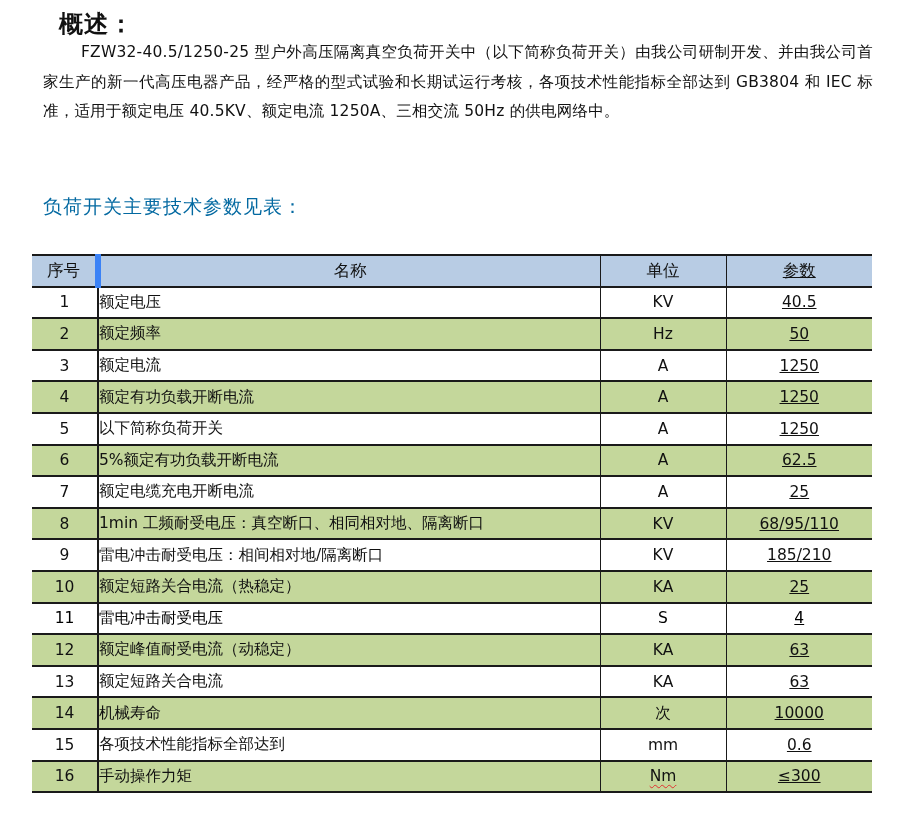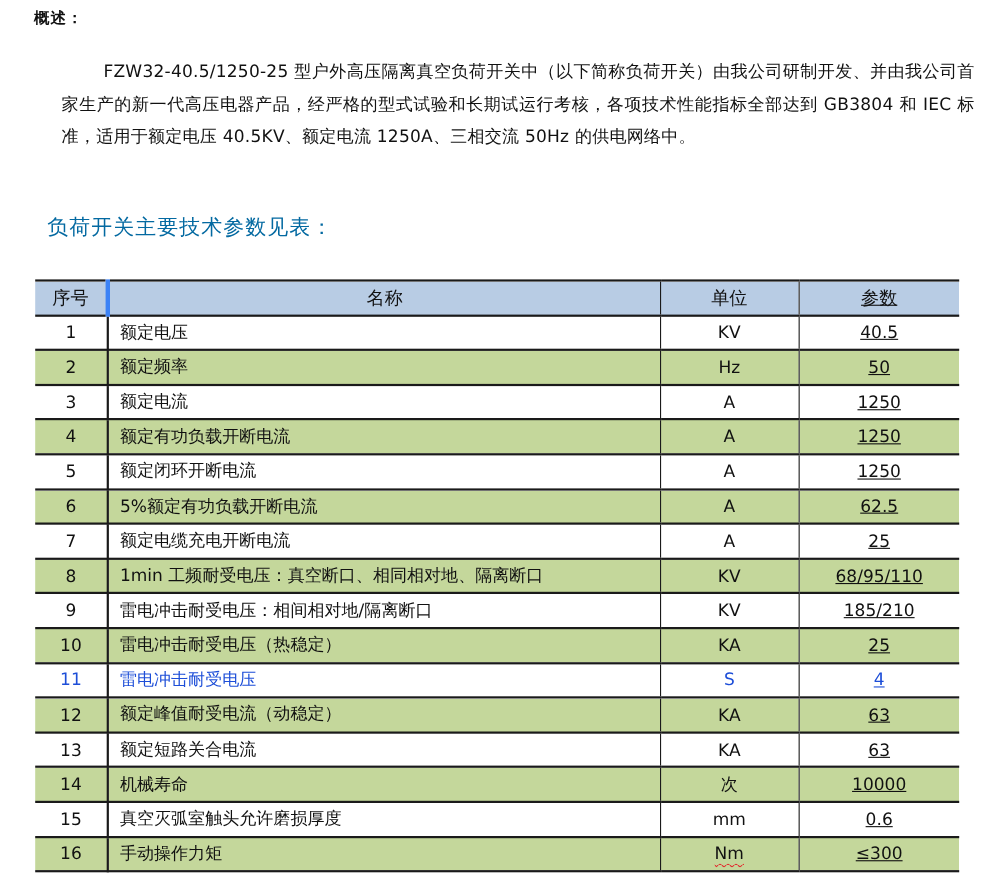"概述：" .overview-title { font-size: 14px -> 24px; left: 31px -> 59px }
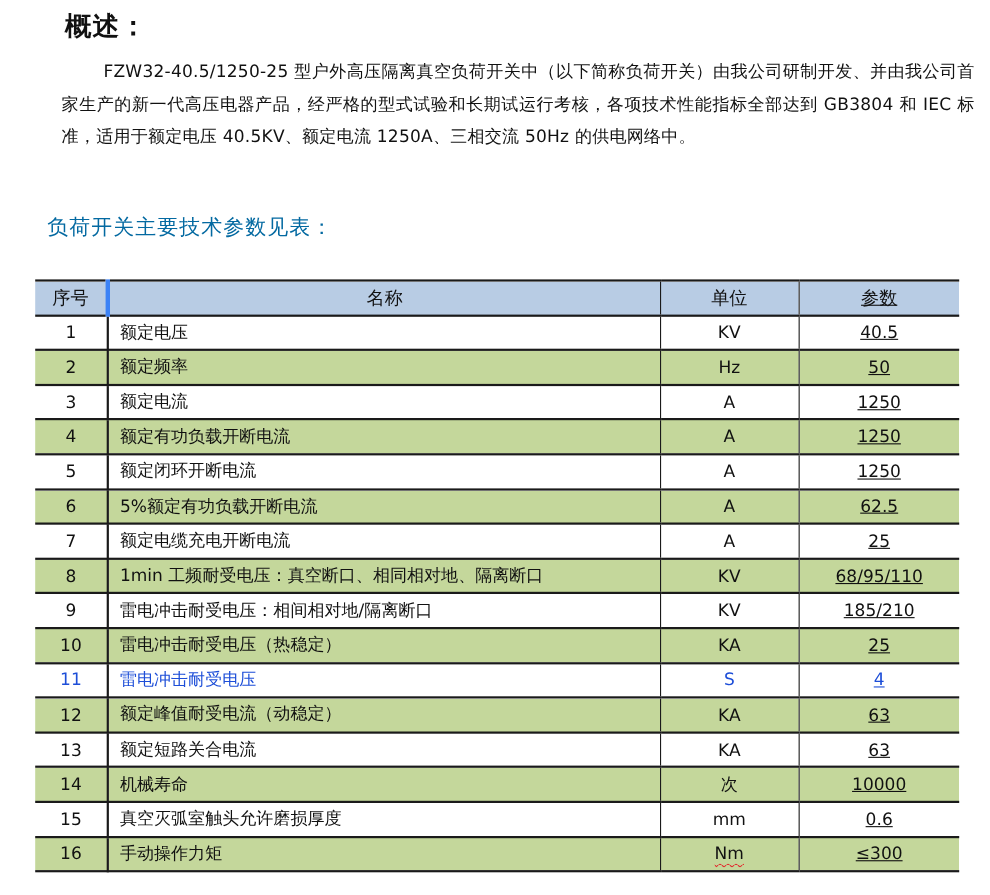"FZW32-40.5/1250-25" p.overview-body { margin: 13px -> 0 }
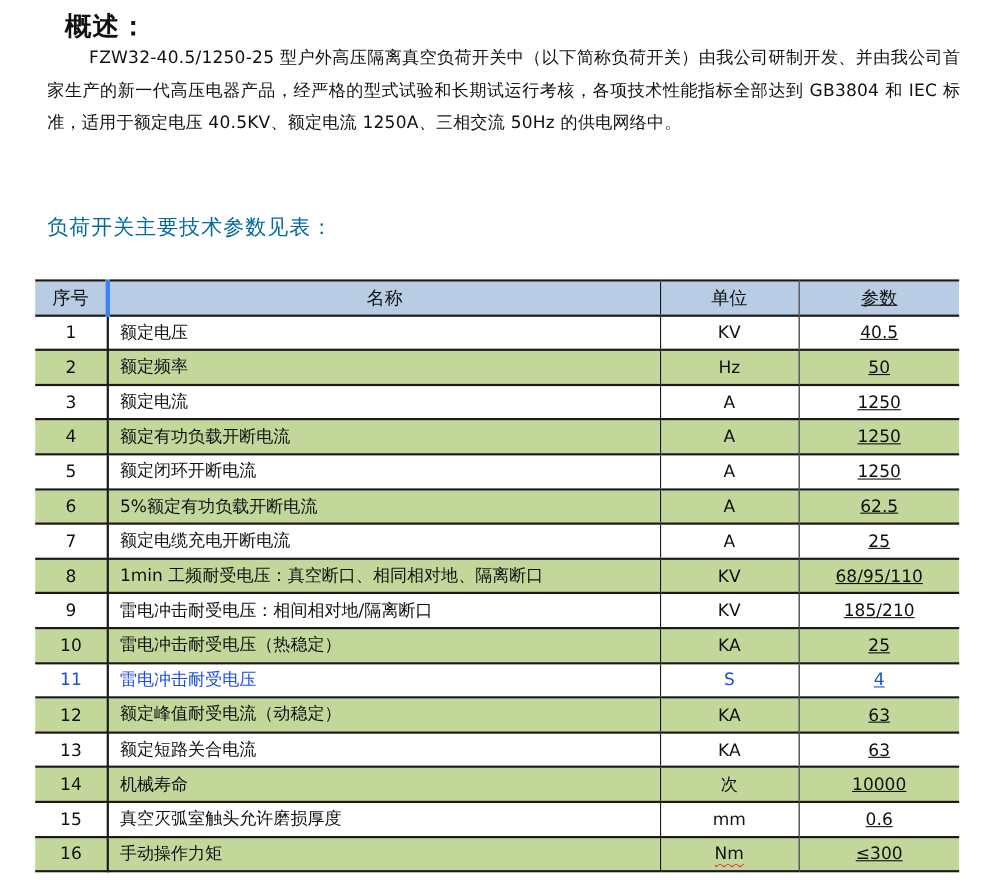"序号" .param-table th.col-no { border-right: 4px solid #3b82f6 -> 6px solid #3b82f6 }
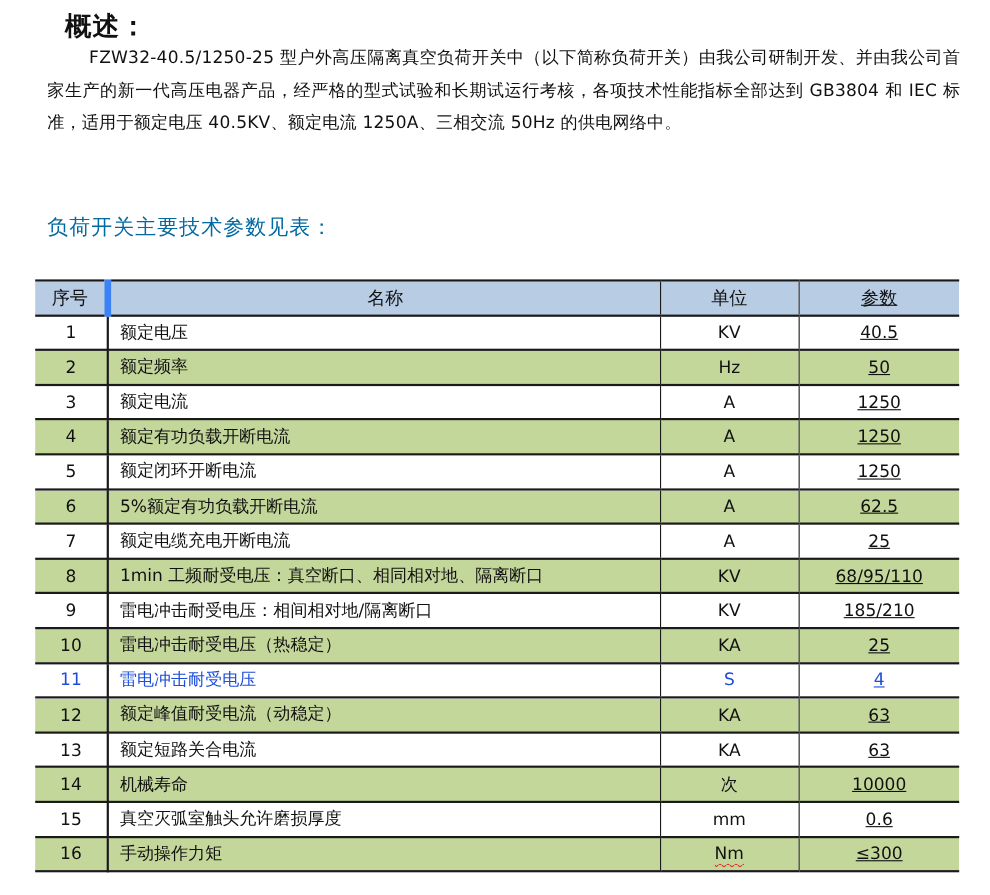"额定电压" .param-table td.col-name { padding-left: 10px -> 0 }
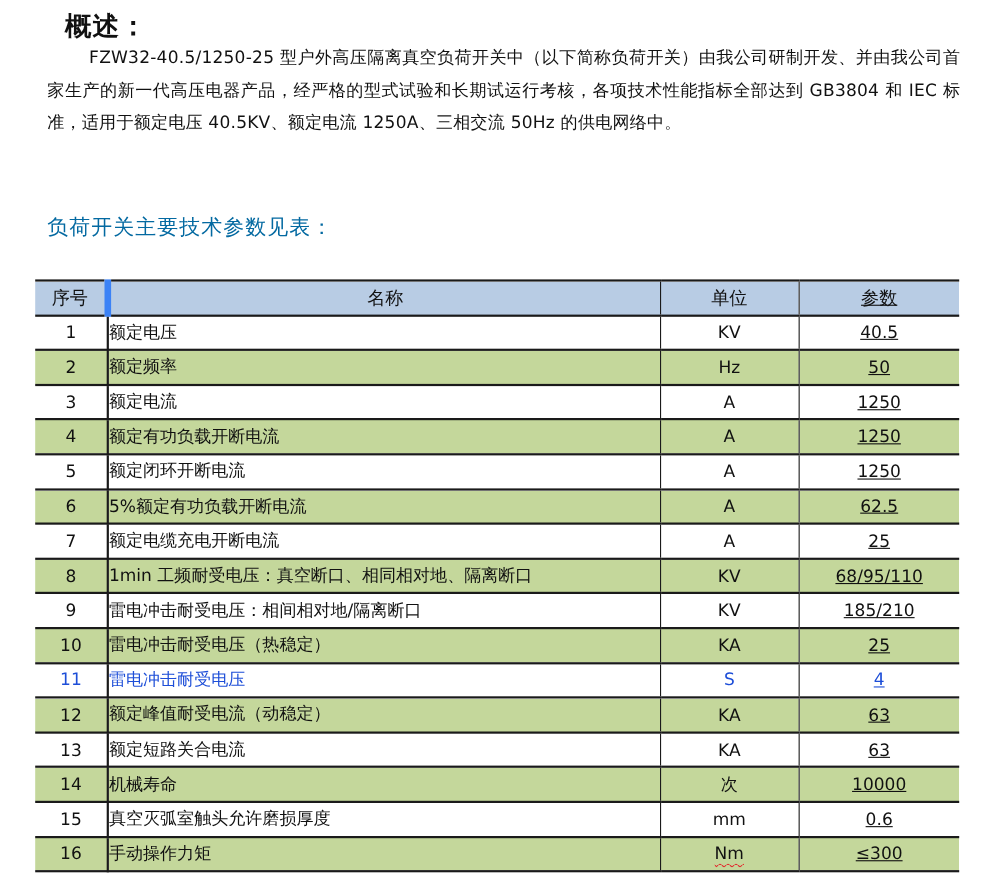"额定闭环开断电流" td.col-name { text: 额定闭环开断电流 -> 以下简称负荷开关 }
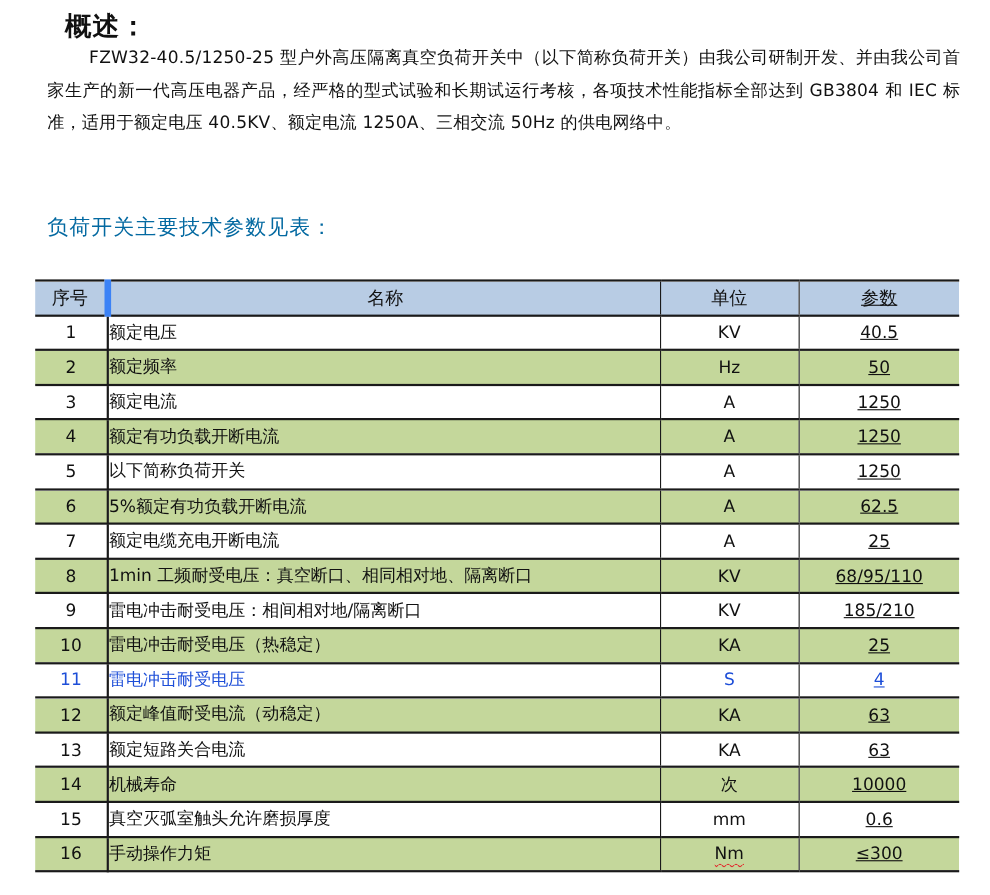"雷电冲击耐受电压（热稳定）" td.col-name { text: 雷电冲击耐受电压 -> 额定短路关合电流 }
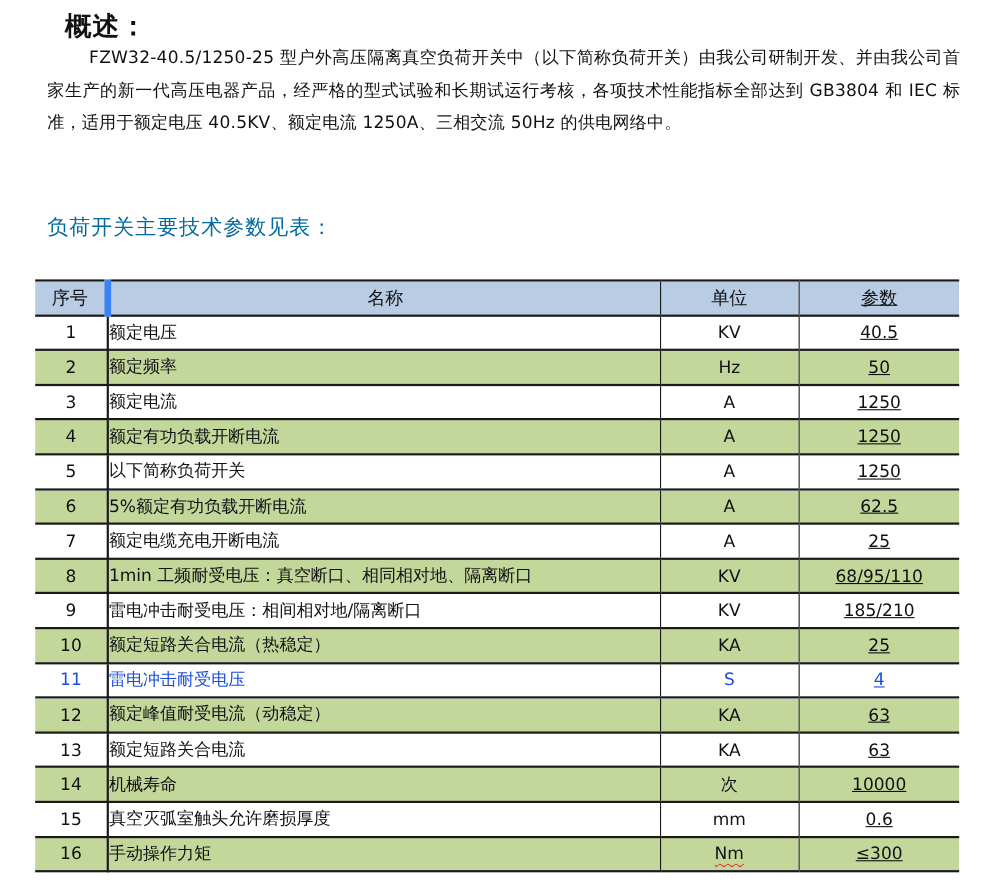"11" .faded-row td { color: #1d4ed8 -> #000000 }
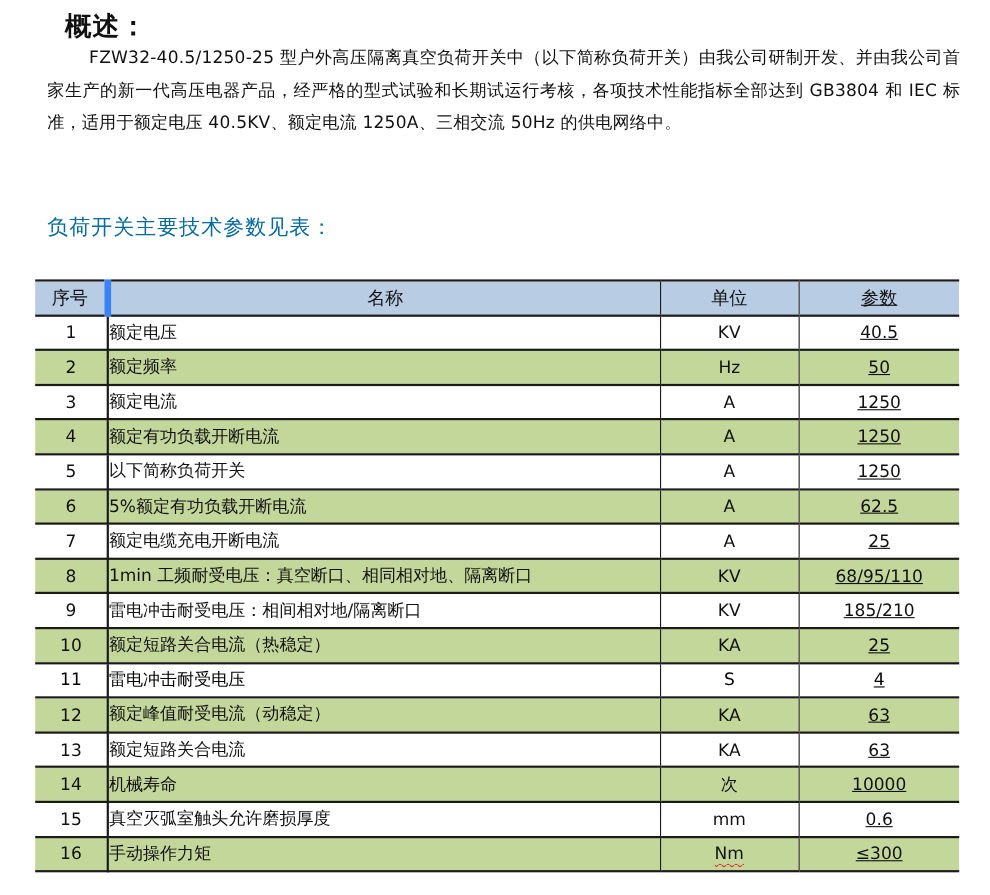"真空灭弧室触头允许磨损厚度" td.col-name { text: 真空灭弧室触头允许磨损厚度 -> 各项技术性能指标全部达到 }
